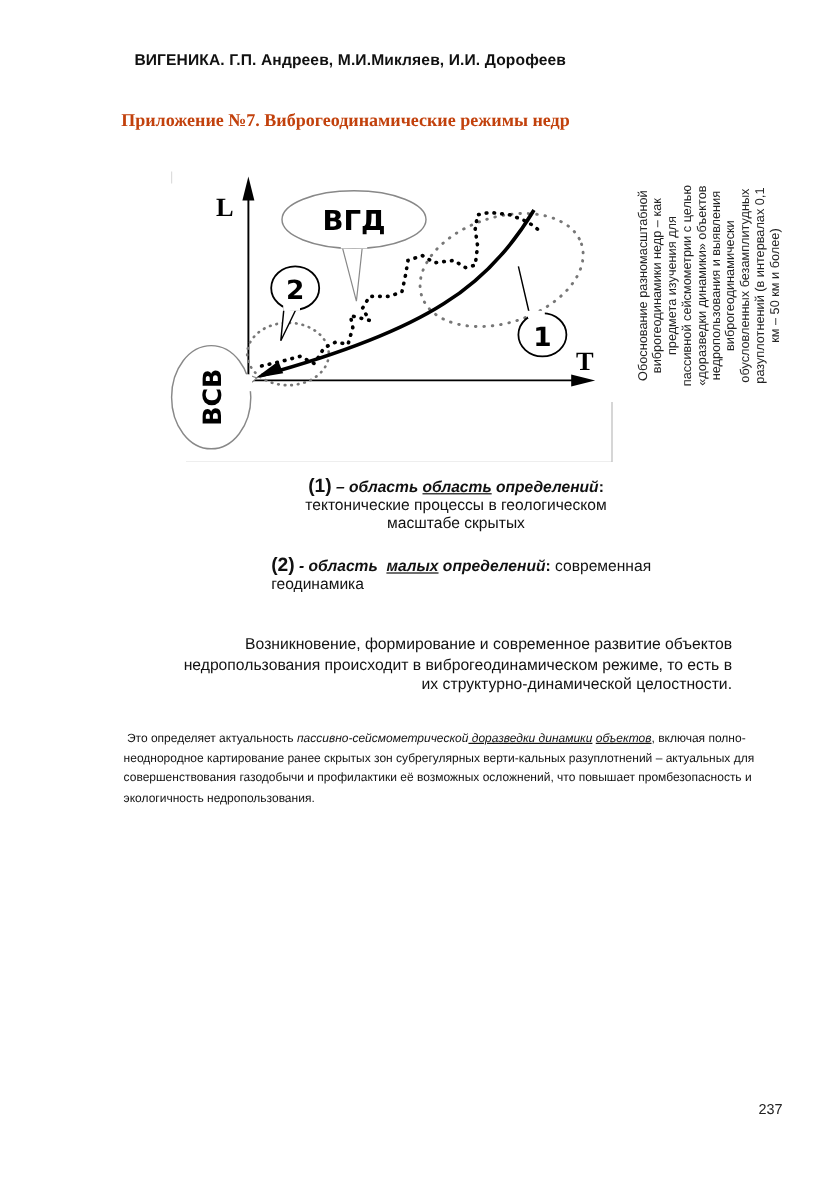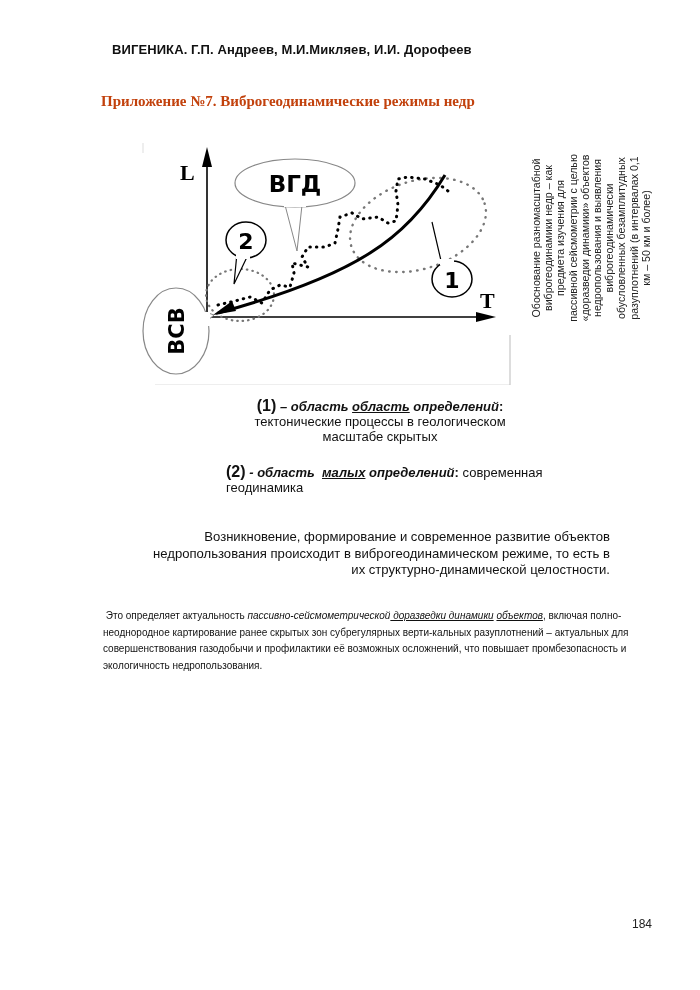"184" div.page-num { text: 184 -> 237 }
